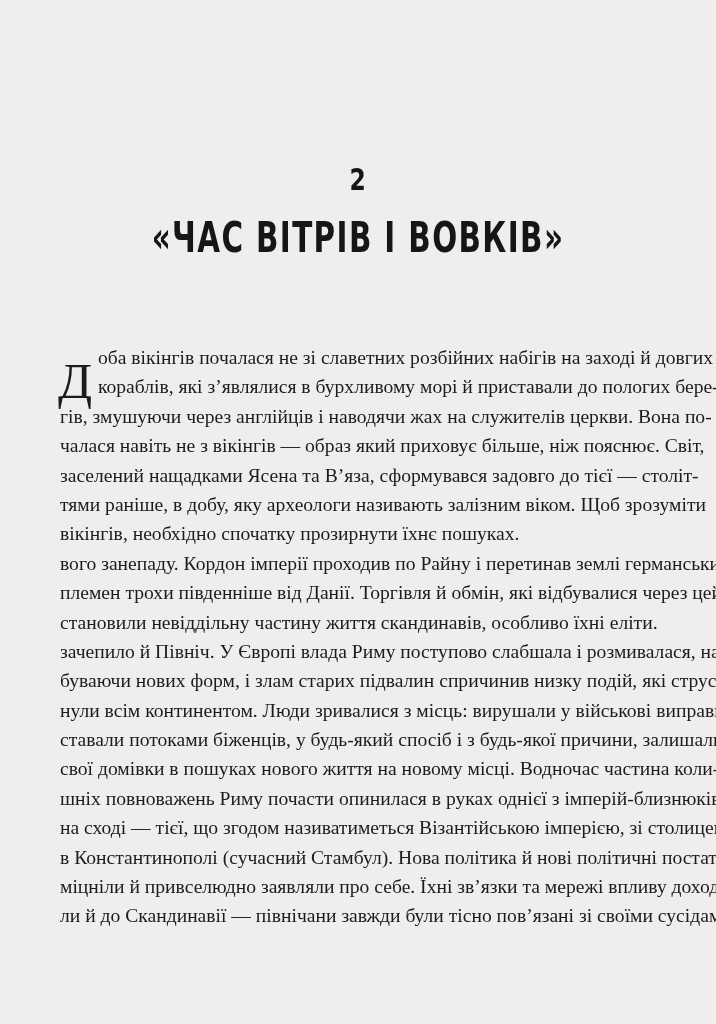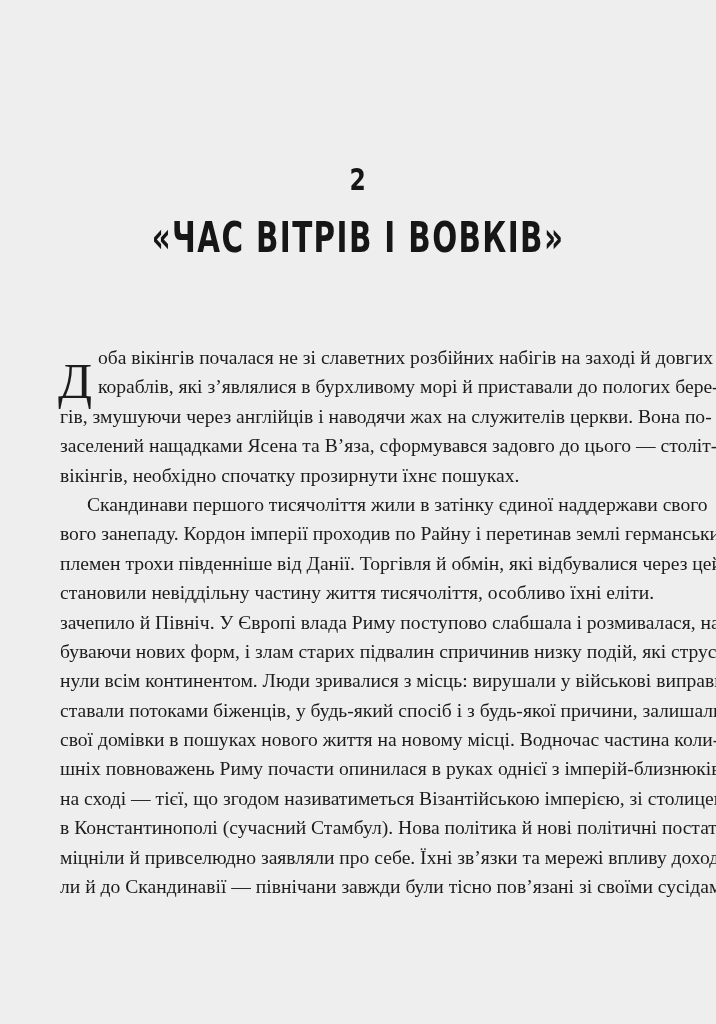"чалася навіть не з вікінгів" span.line { html: none -> <span>чалася навіть не з вікінгів — образ який приховує більше, ніж пояснює. Світ,</span> }
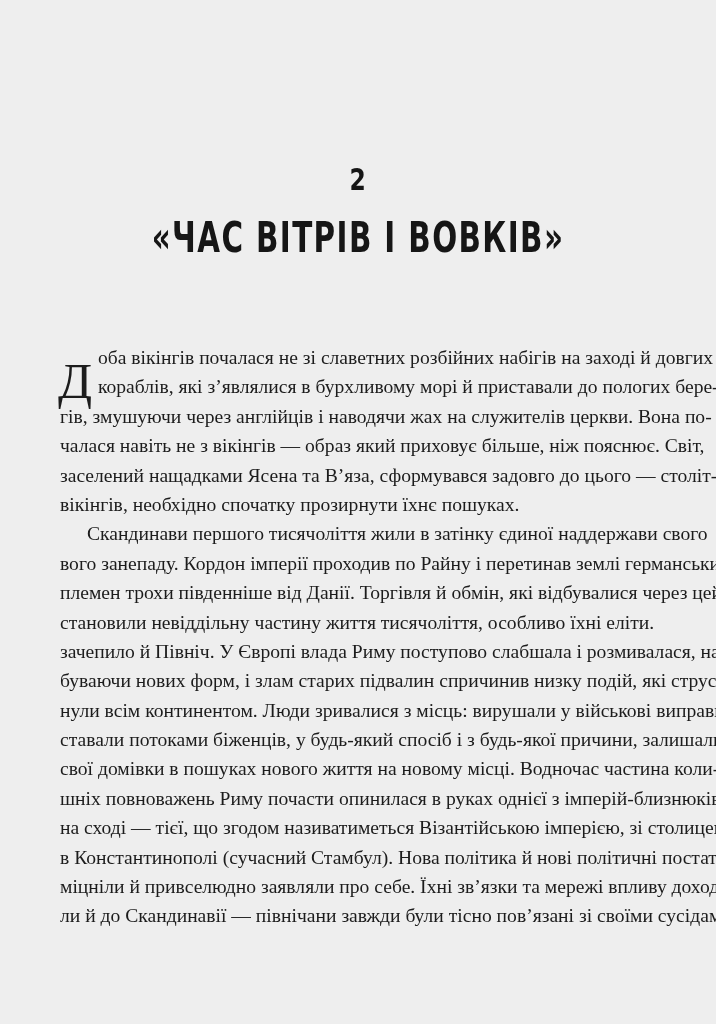"заселений нащадками Ясена та В’яза," span.line { text: цього -> тієї }
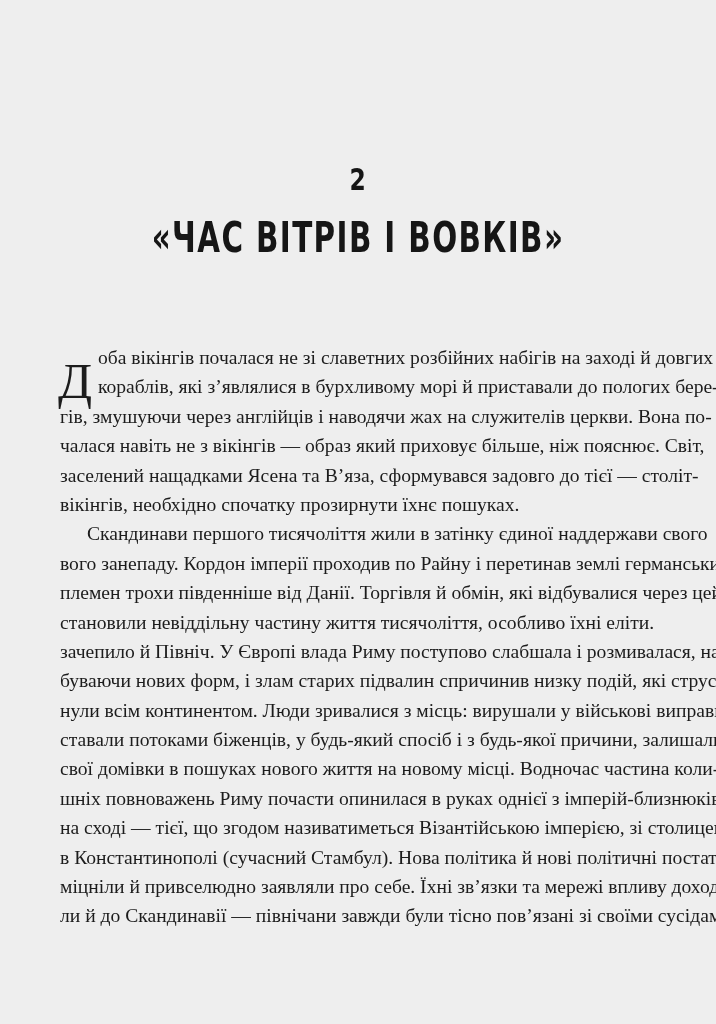"тями раніше, в добу, яку" span.line { html: none -> <span>тями раніше, в добу, яку археологи називають залізним віком. Щоб зрозуміти</span> }
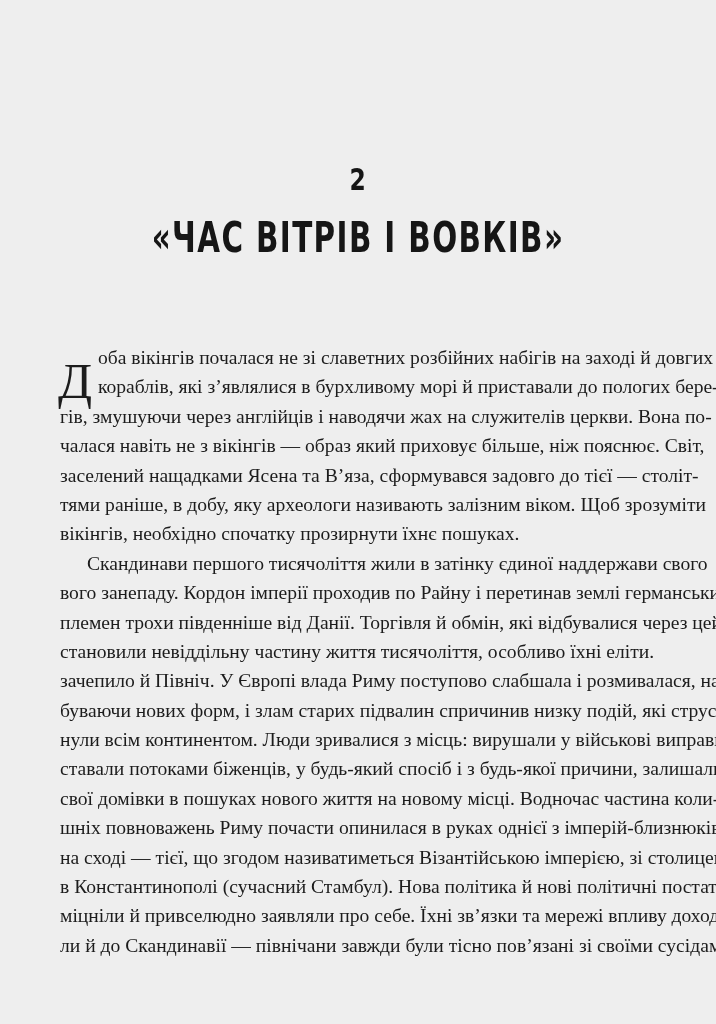"Скандинави першого тисячоліття жили в" span.line { html: <span>Скандинави першого тисячоліття жили в затінку єдиної наддержави свого</span> -> none }
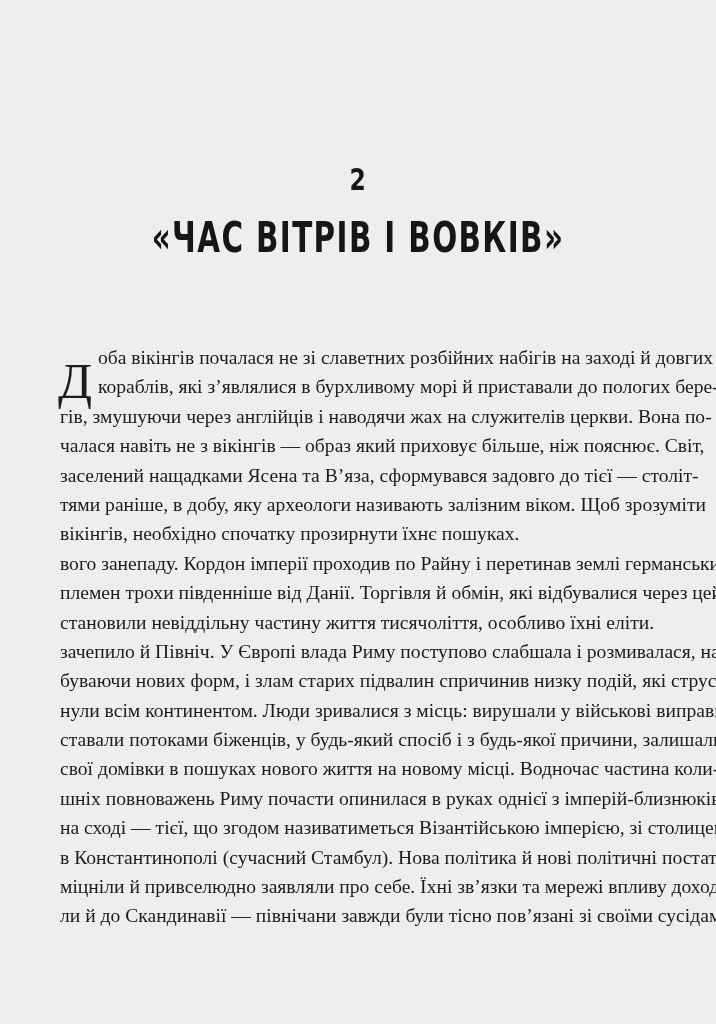"становили невіддільну частину життя" span.line { text: тисячоліття -> скандинавів }
